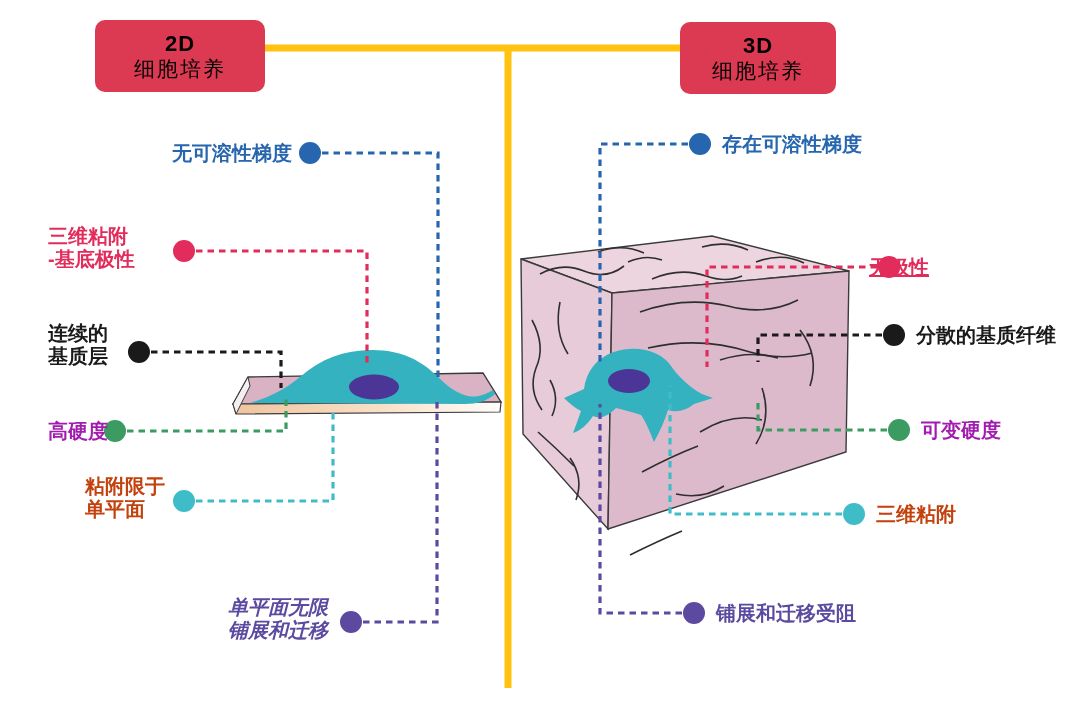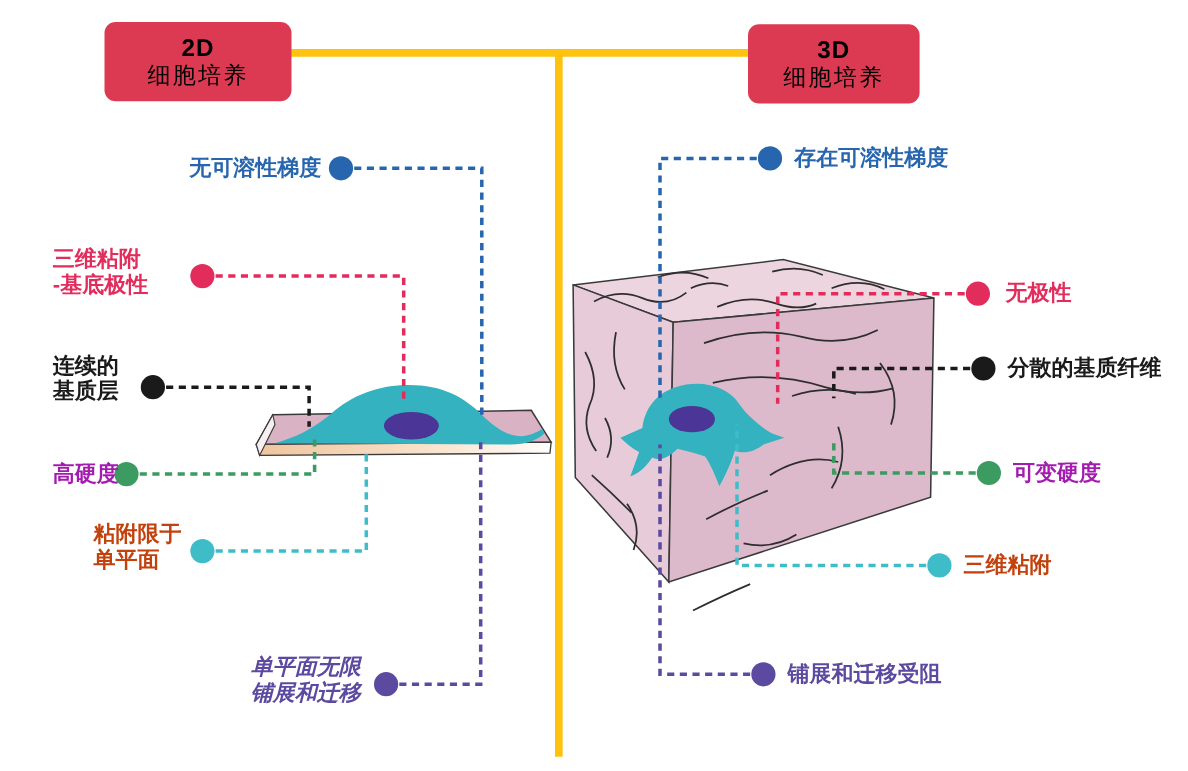"无极性" .pos-r2 { left: 914px -> 869px; text-decoration: none -> underline }
